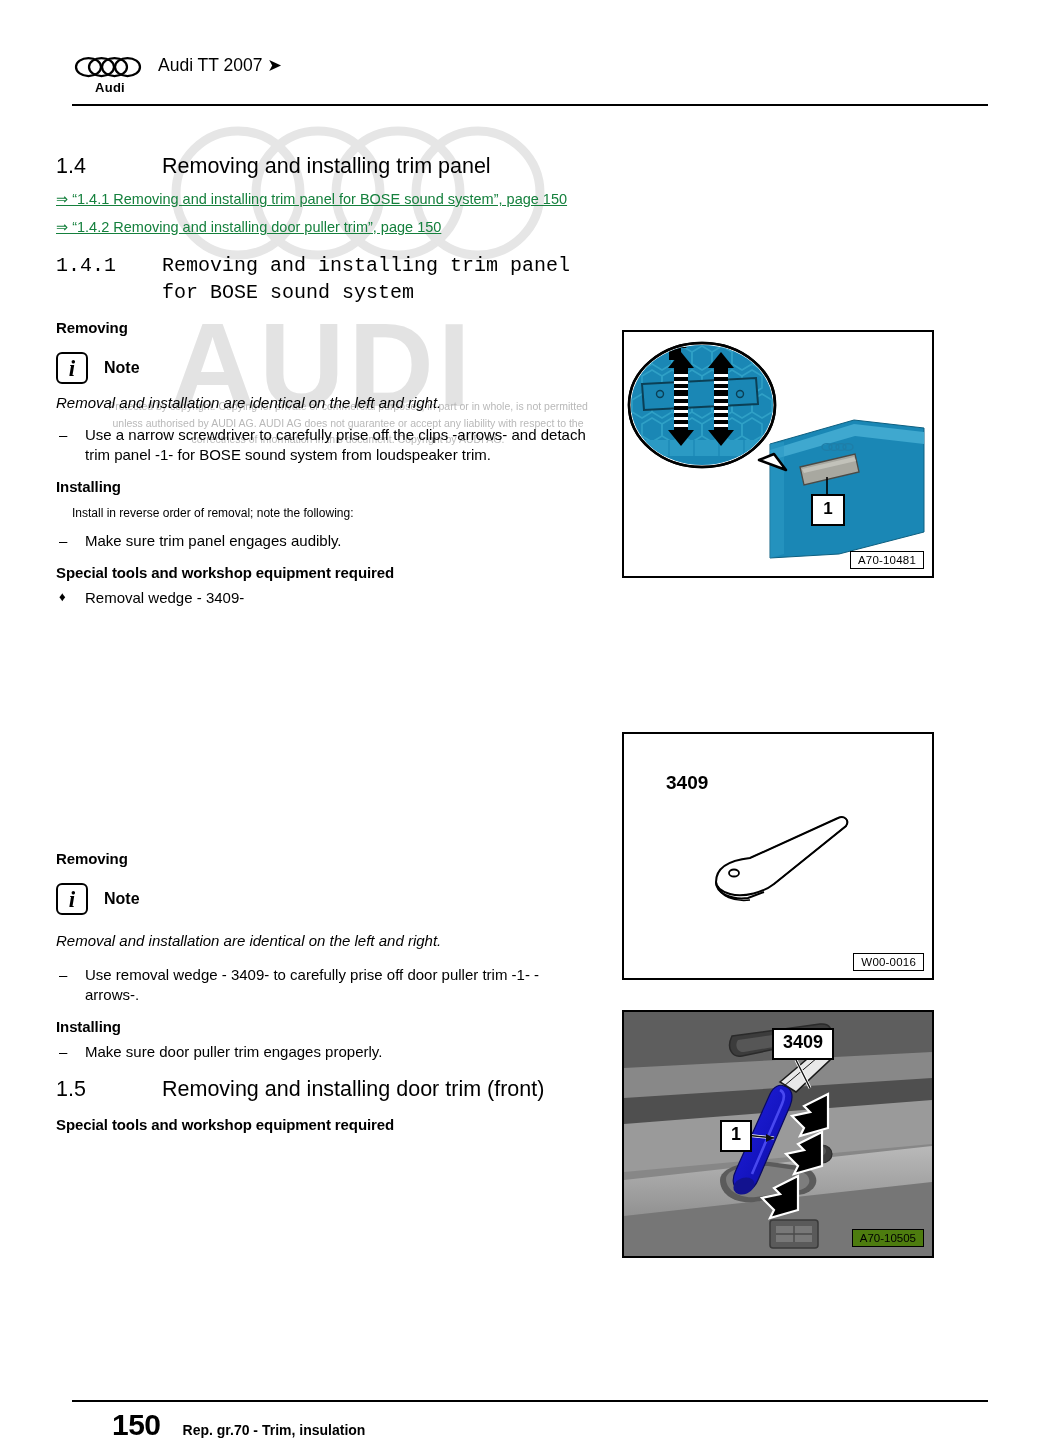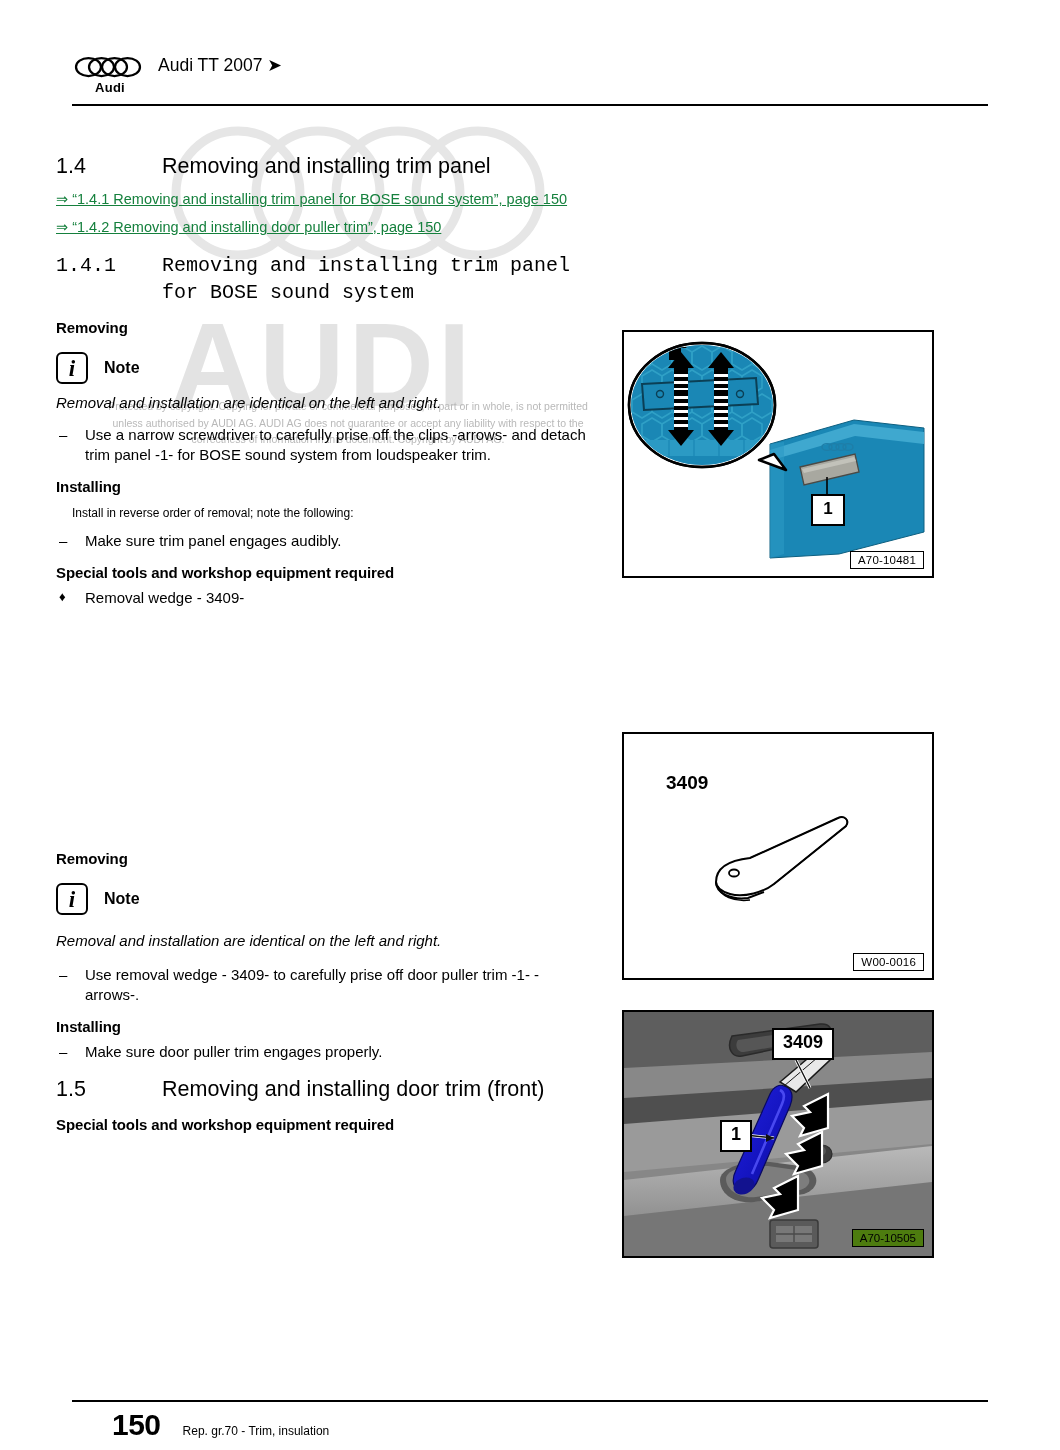"Rep. gr.70 - Trim, insulation" .footer-text { font-size: 12px -> 14px; font-weight: normal -> bold }
